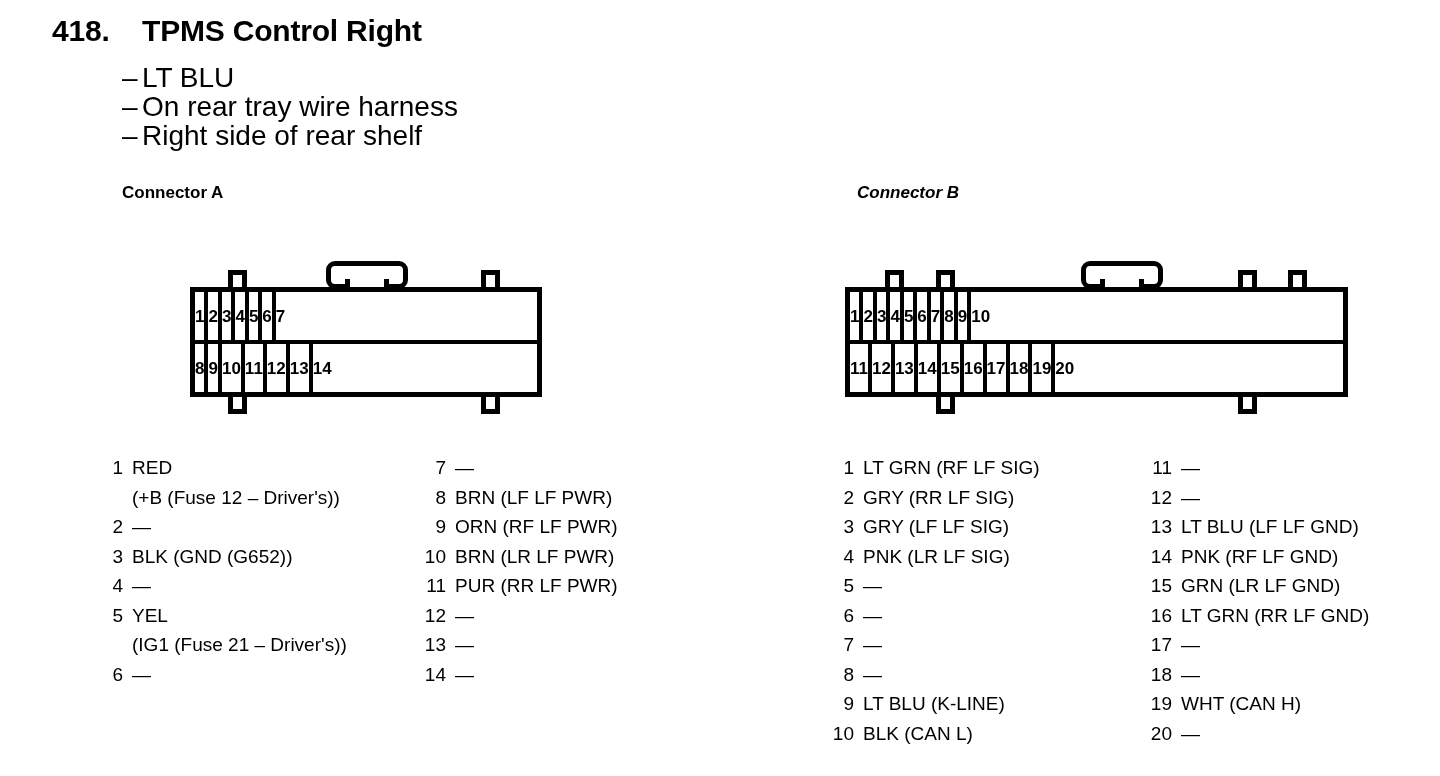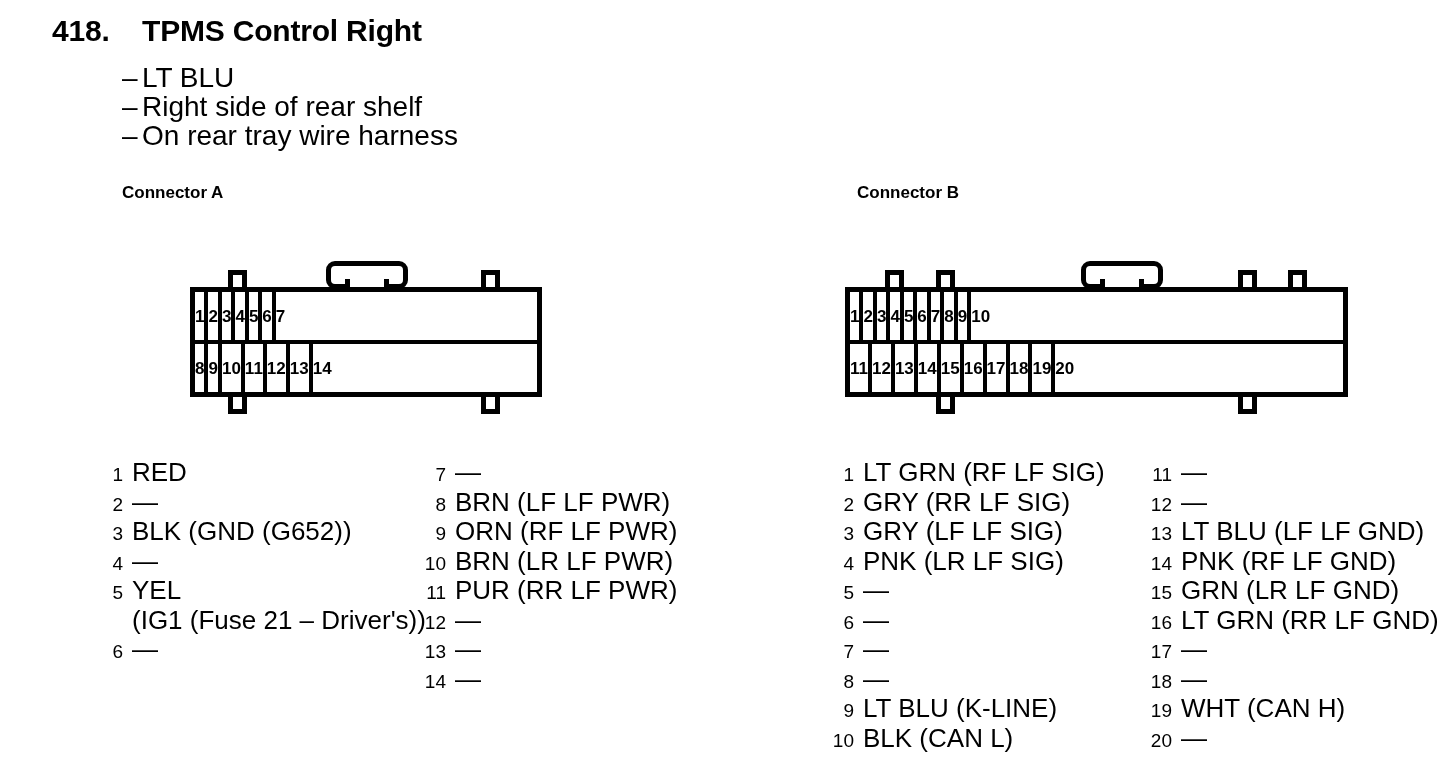"– Right side of rear" div.subtitle-line { order: before "– On rear tray wire" -> after "– On rear tray wire" }
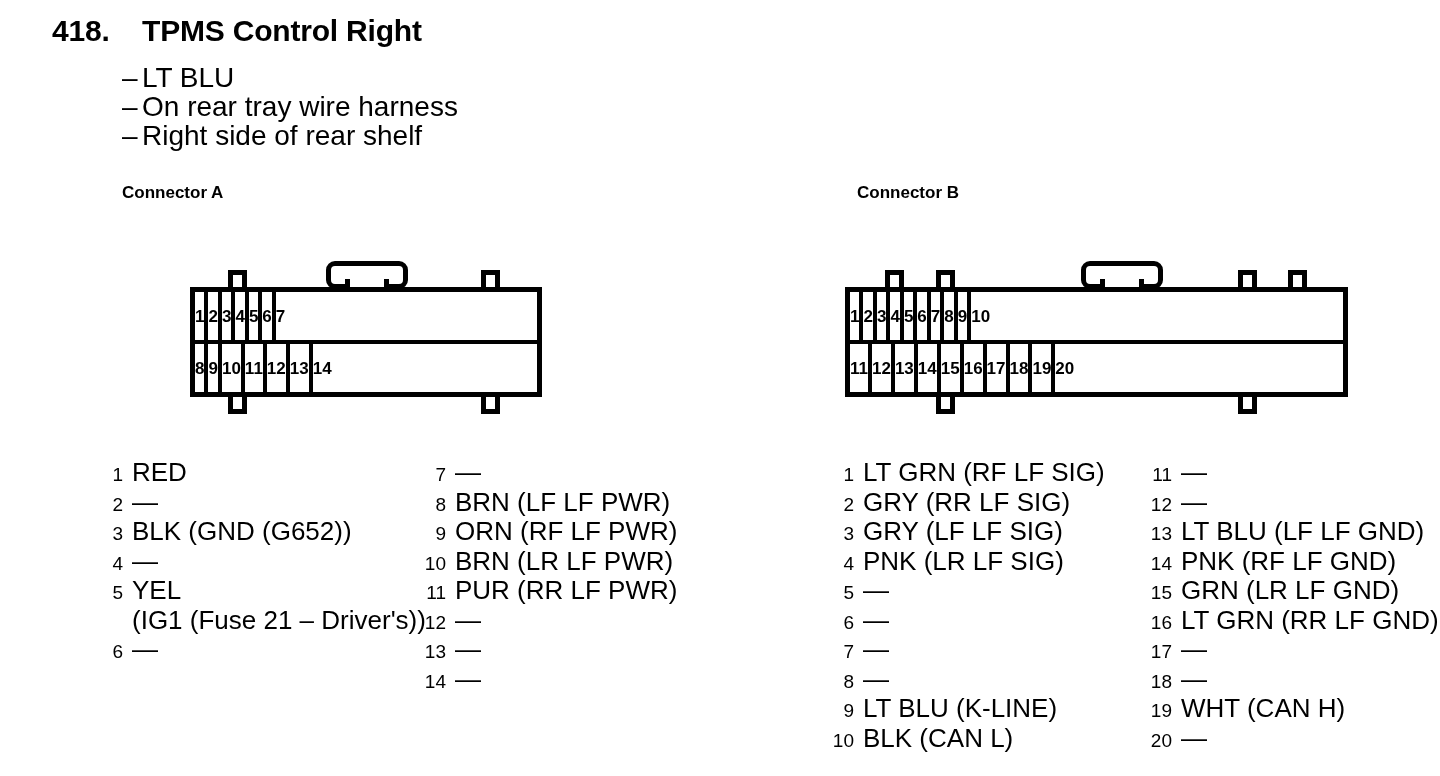"Connector B" div.connector-heading { font-style: none -> italic }
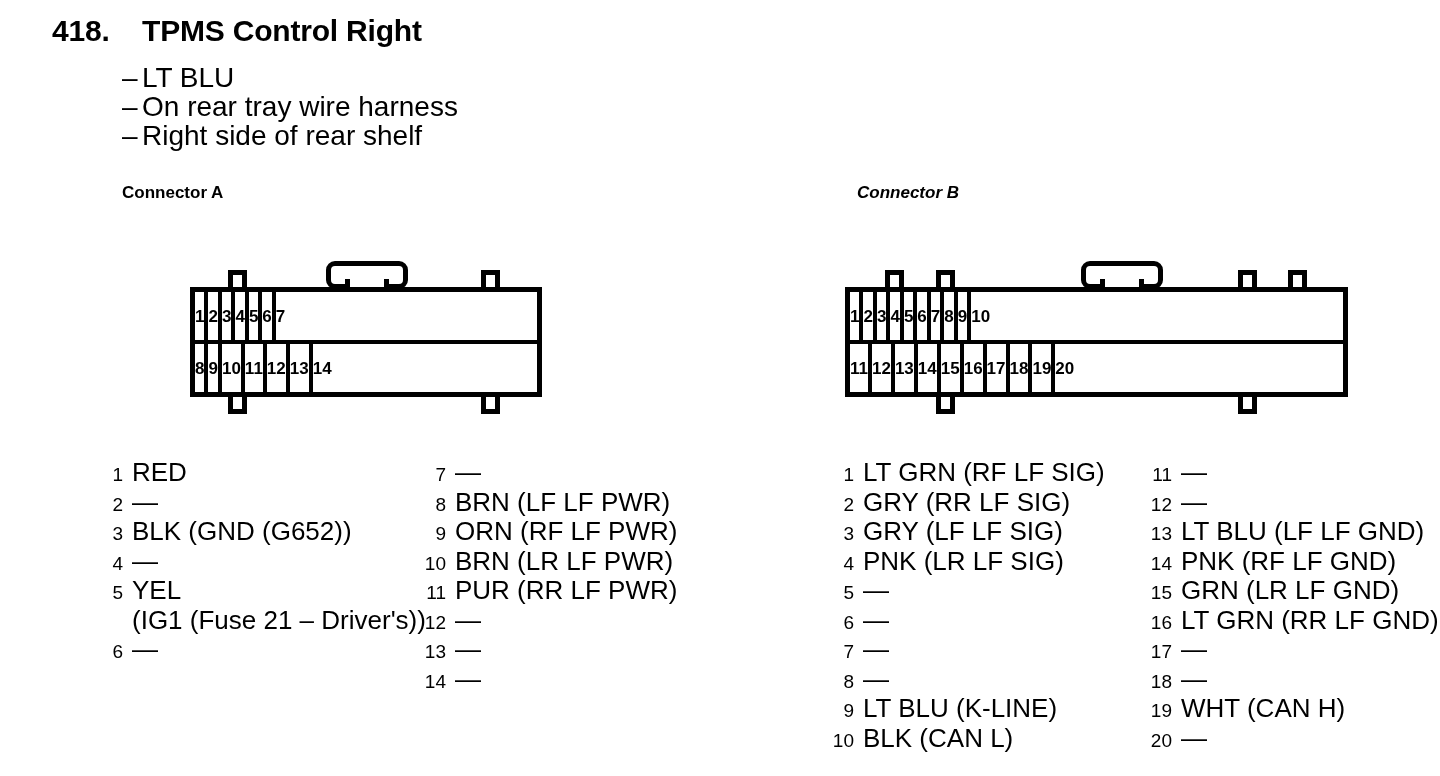"RED" .pin-desc { font-size: 26px -> 19px }
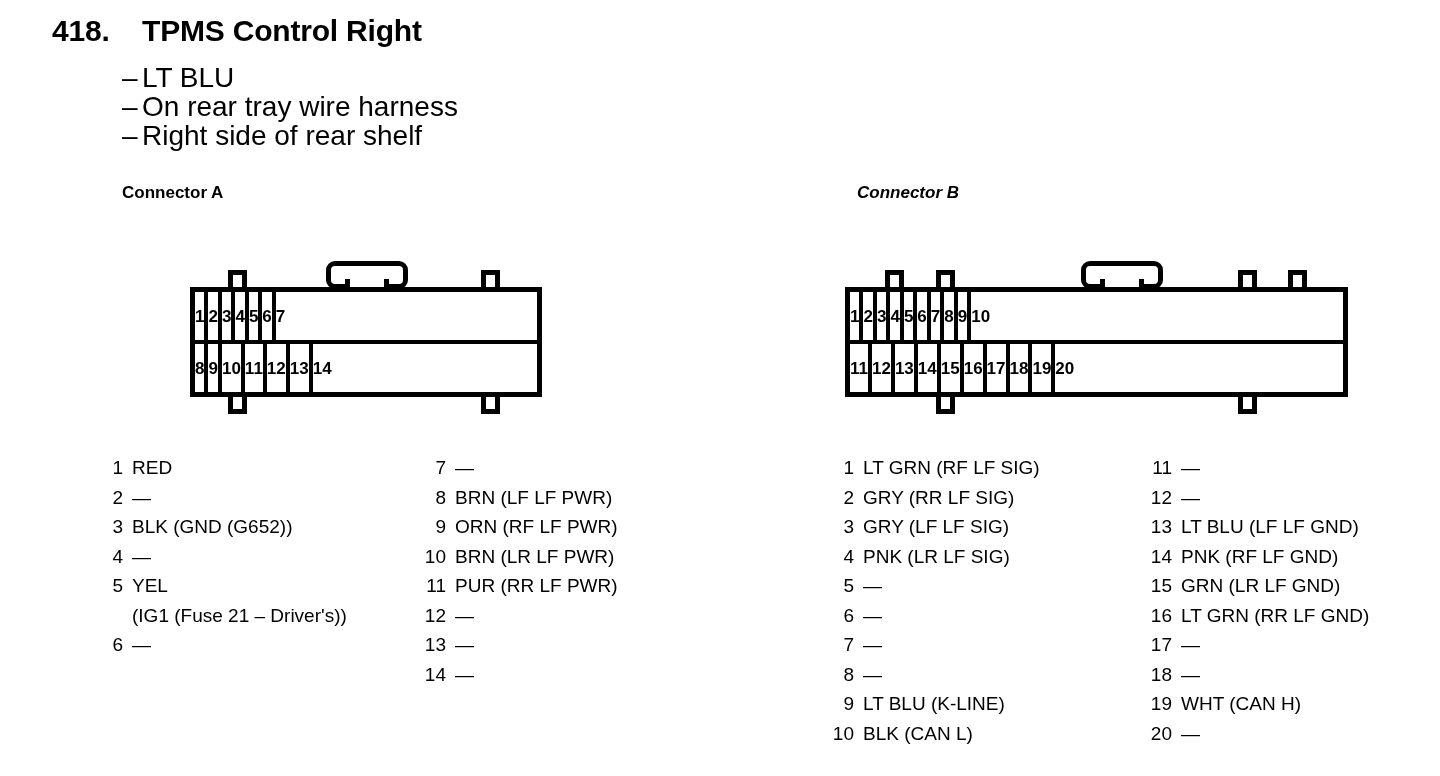"(+B (Fuse 12 – Driver's))" div.pin-row { html: none -> <div> <span></span> <span>(+B (Fuse 12 – Driver's))</span> </div> }
